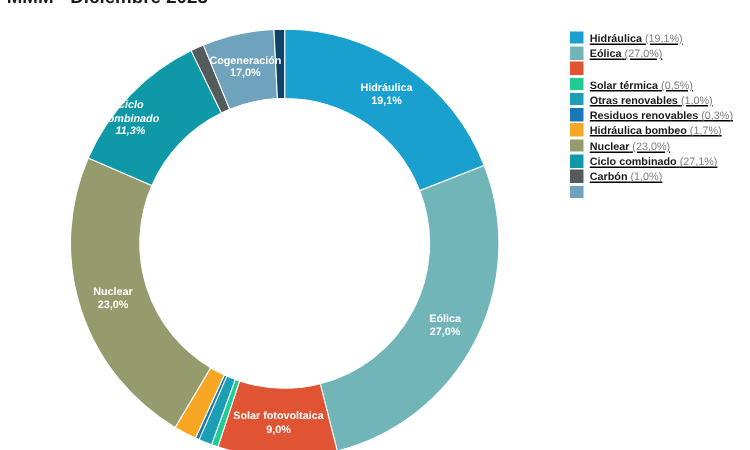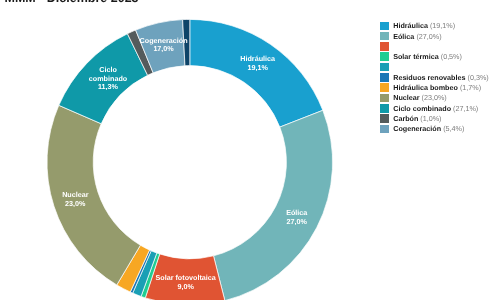"Hidráulica (19,1%)" .legend-row { align-items: center -> flex-start; text-decoration: none -> underline }
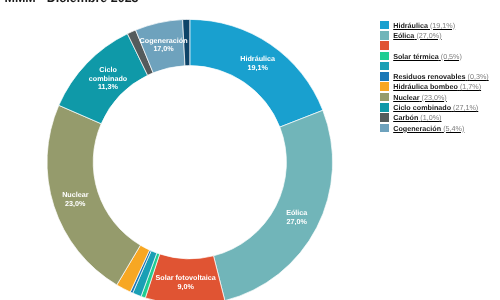"Ciclo" div.slice-label { font-style: none -> italic; left: 108px -> 87px }
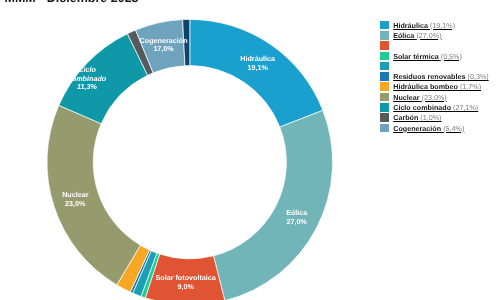"Otras renovables (1,0%)" span.legend-text { html: none -> <span><span>Otras renovables</span> <span>(1,0%)</span></span> }
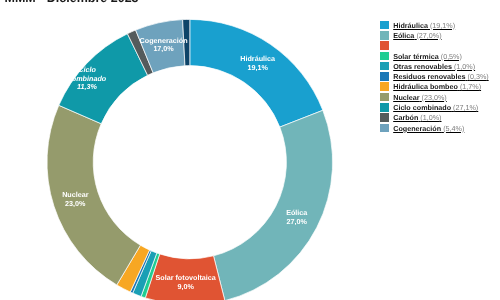"Cogeneración (5,4%)" span.legend-text { html: <span><span>Cogeneración</span> <span>(5,4%)</span></span> -> none }
